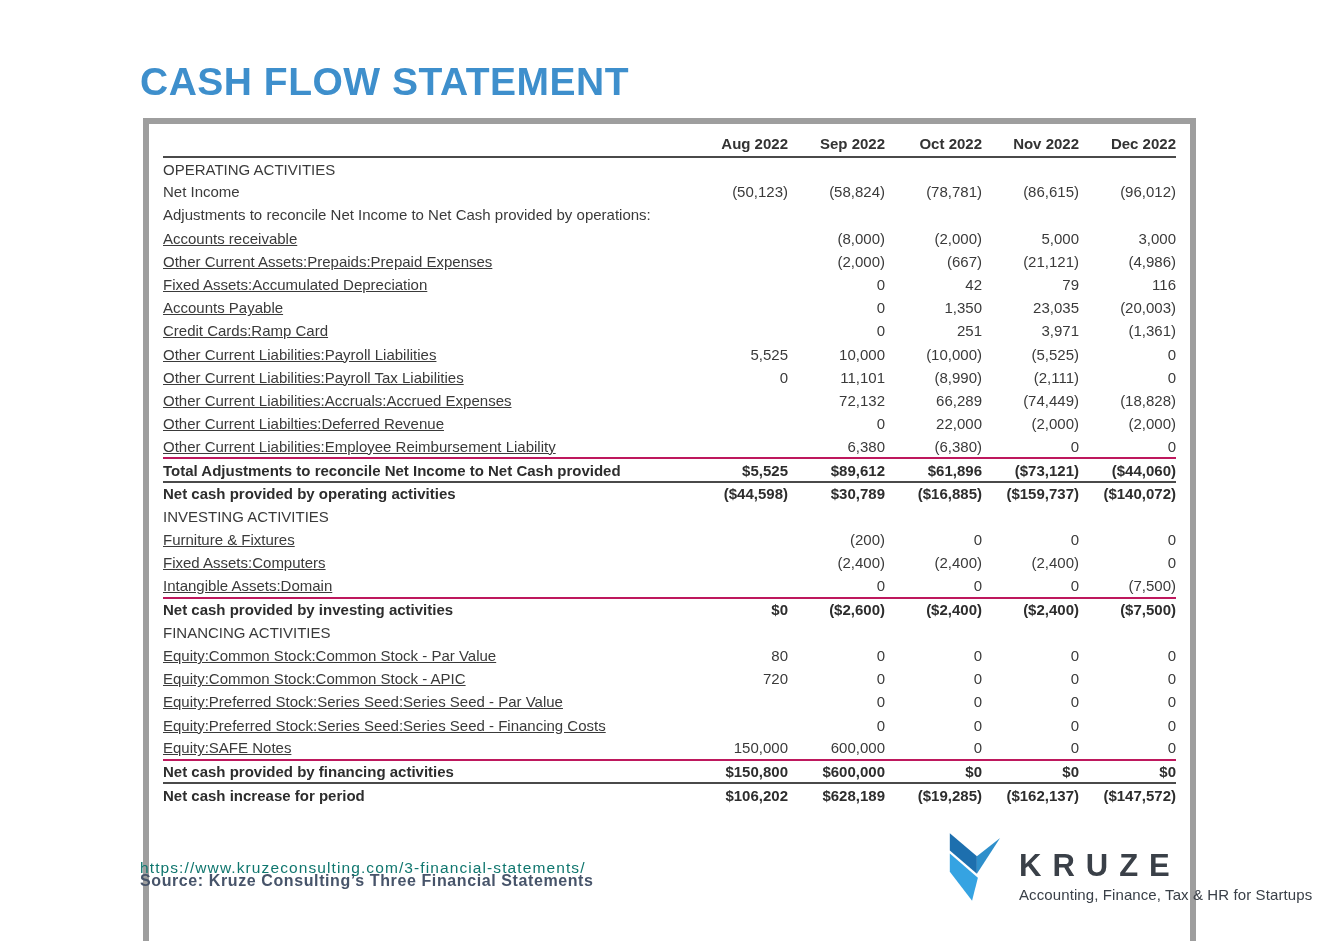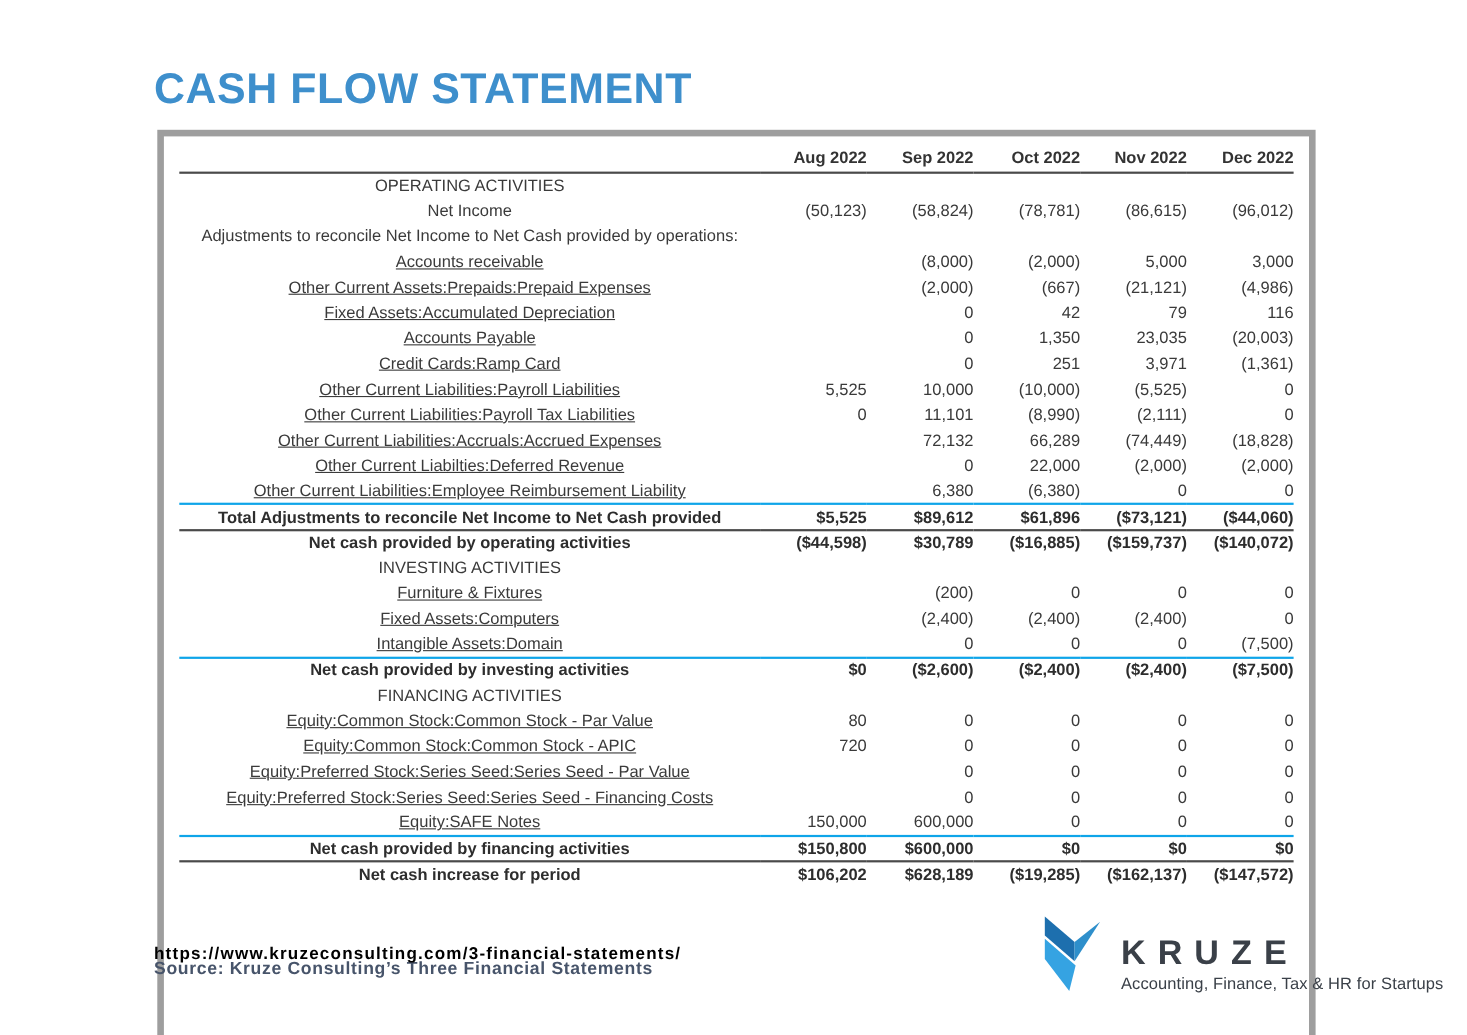"OPERATING ACTIVITIES" td.lbl { text-align: center -> left }
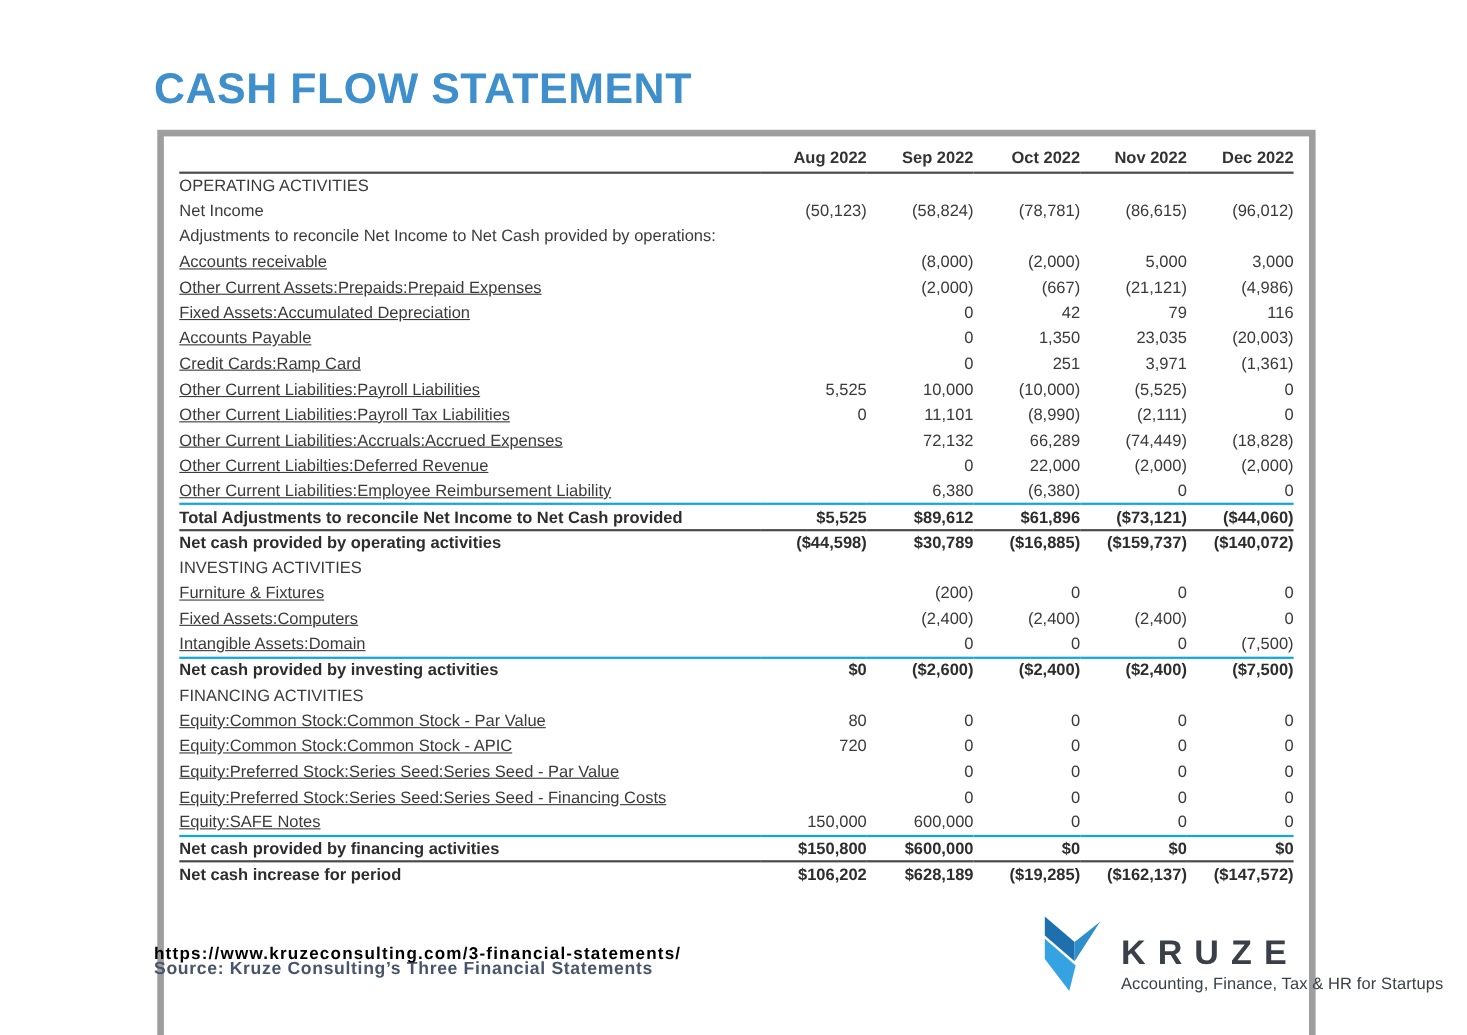"Total Adjustments to reconcile Net" tr.bt td { border-top: 2px solid #0ea5e9 -> 2px solid #be185d }
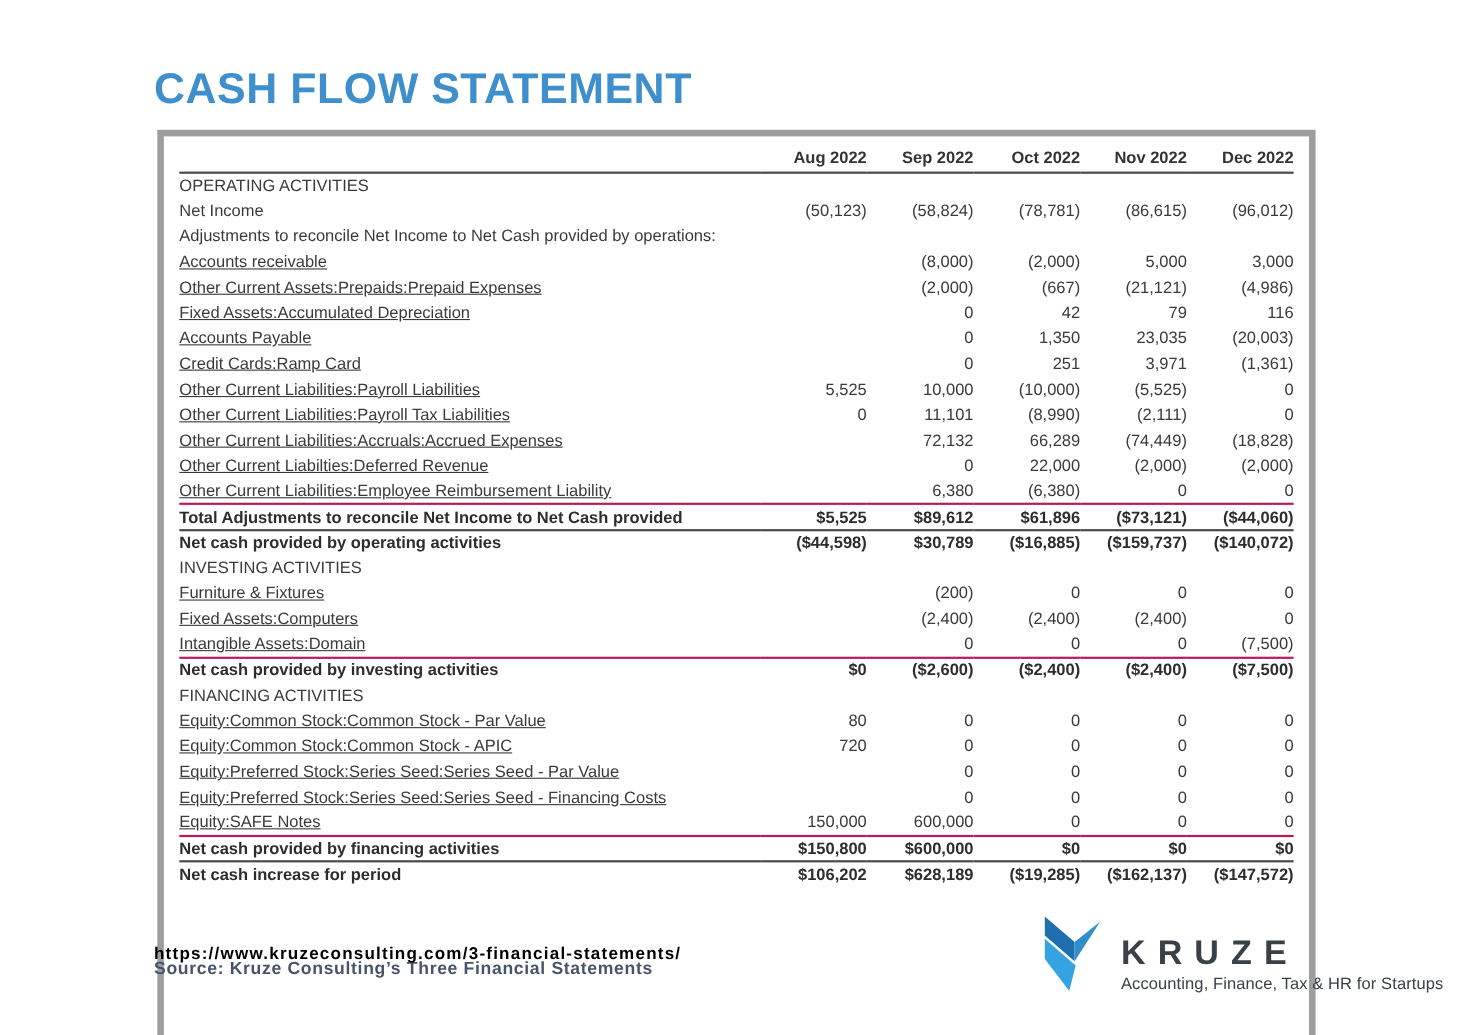"https://www.kruzeconsulting.com/3-financ" .source-url { color: #000000 -> #0f766e; font-weight: 700 -> 400 }
